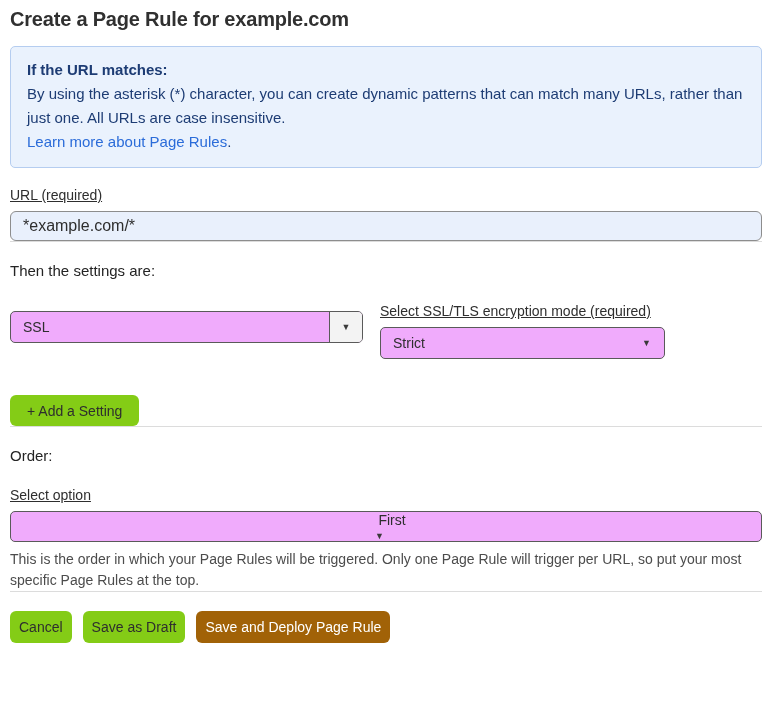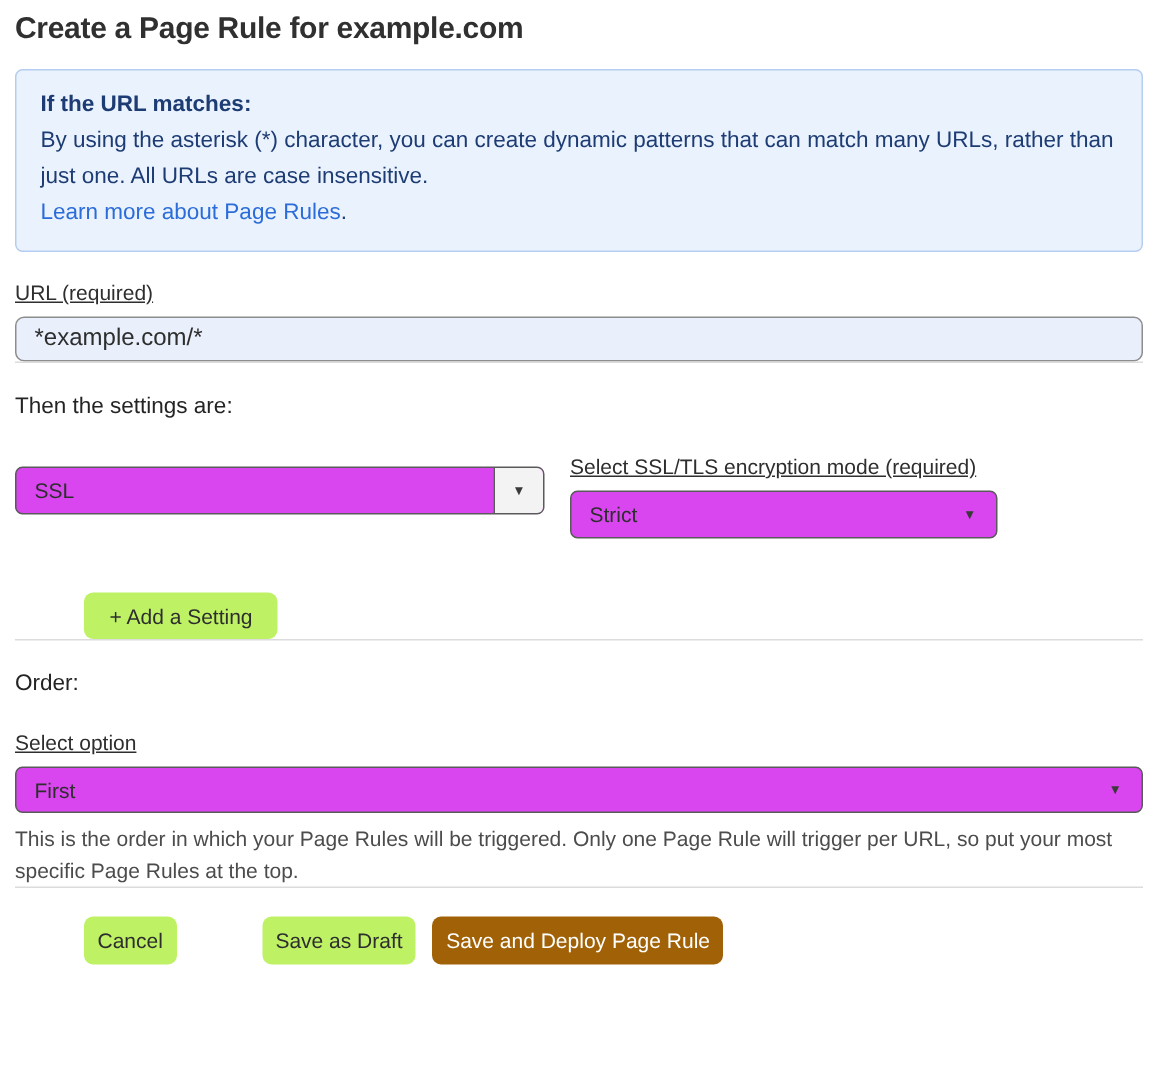"SSL" .select { background: #d946ef -> #f0abfc }
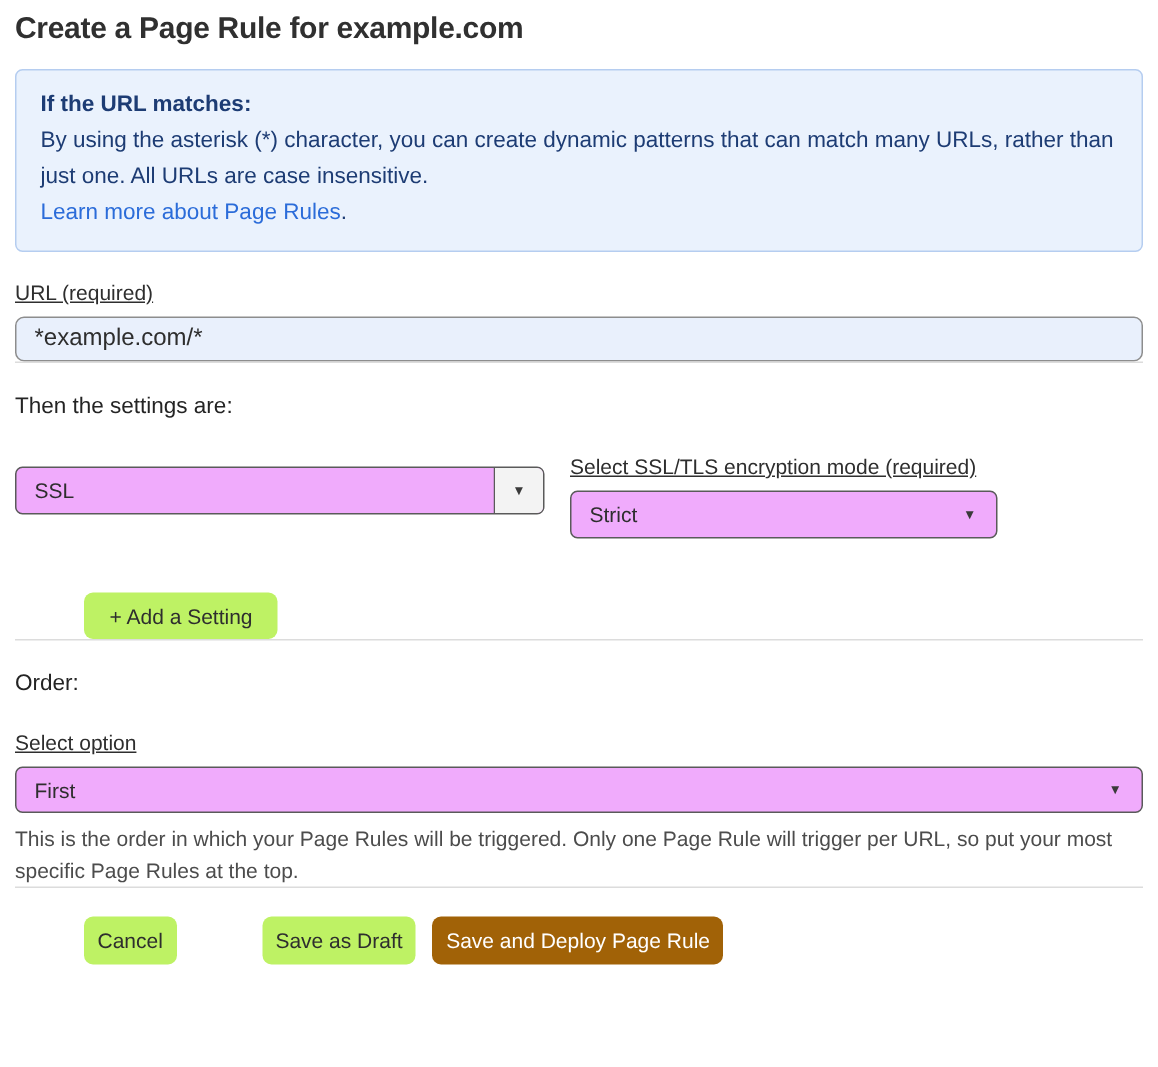"+ Add a Setting" .btn.gray { background: #bef264 -> #84cc16; margin-left: 46px -> none }
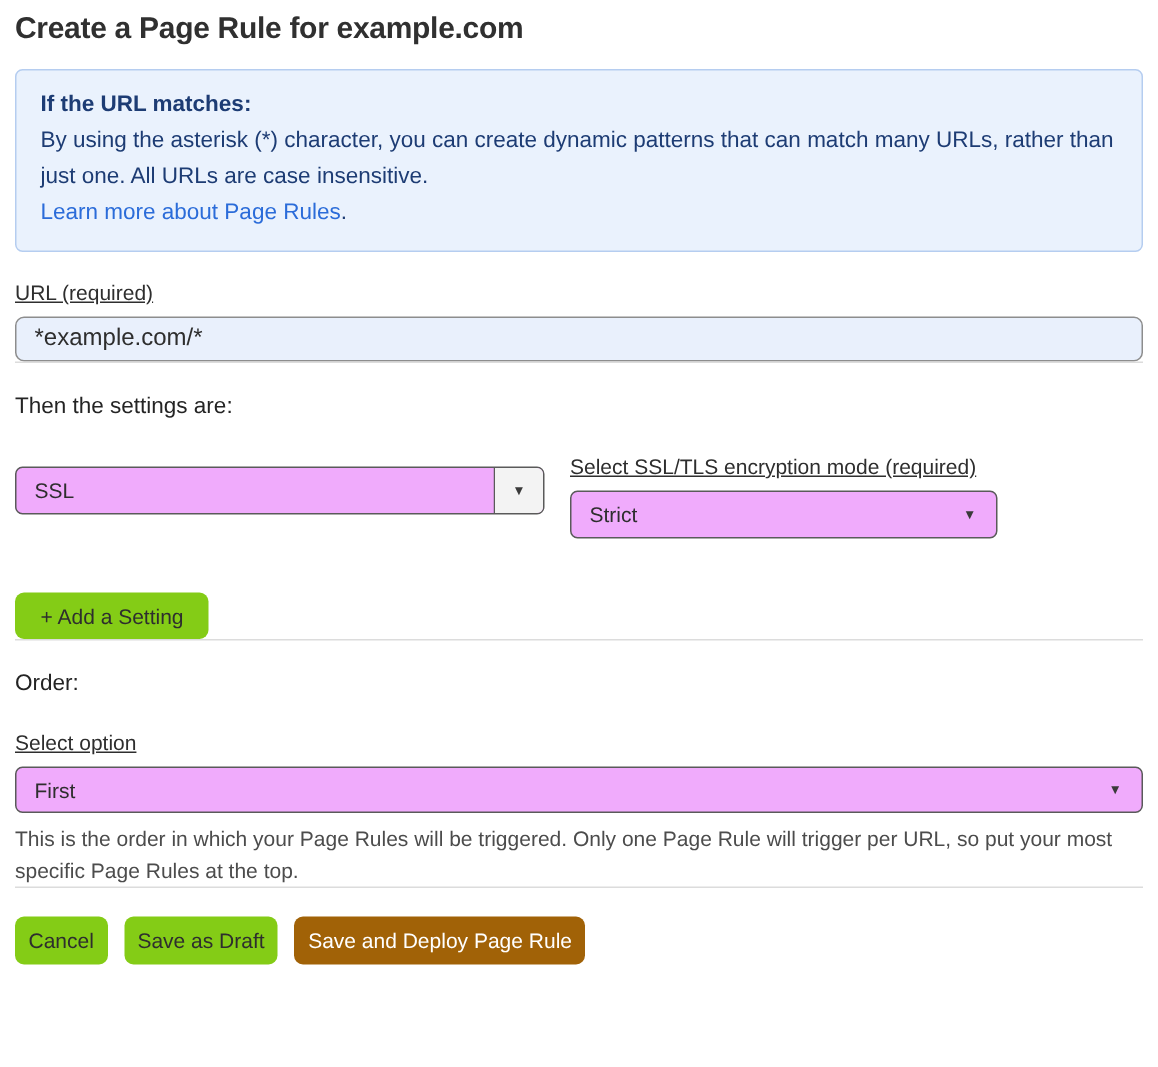"First" .select.full { flex-direction: none -> column }
